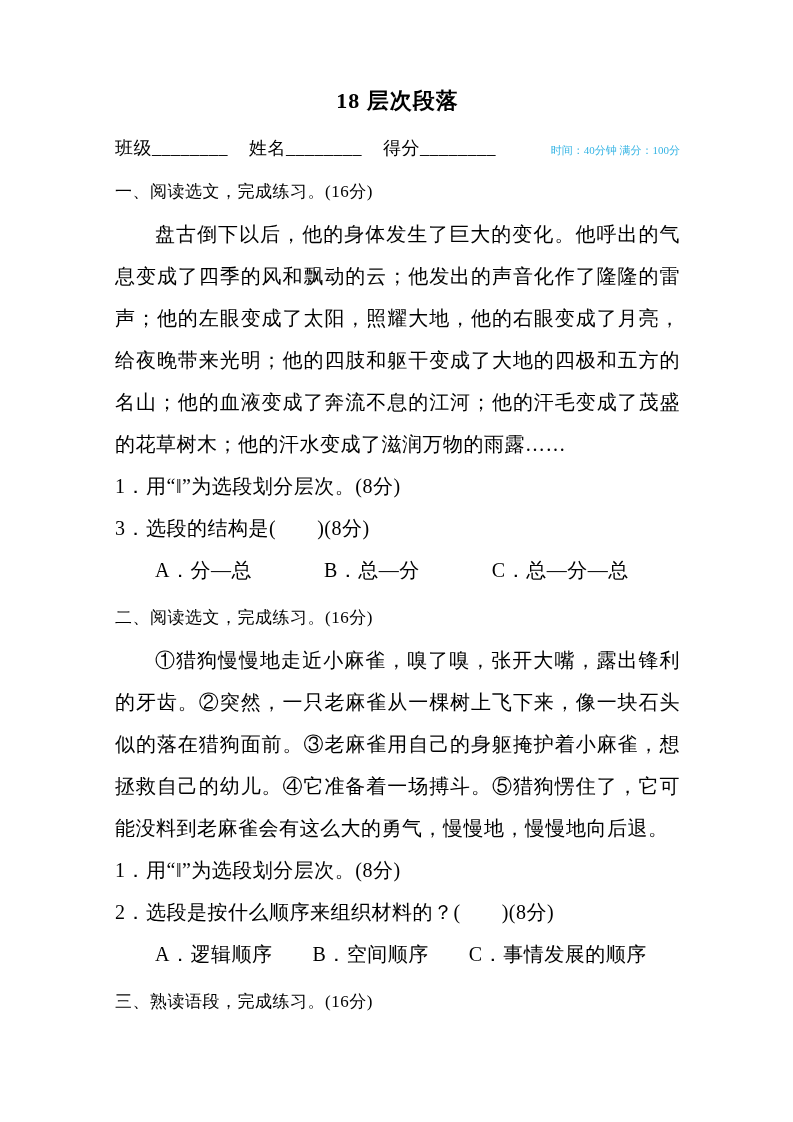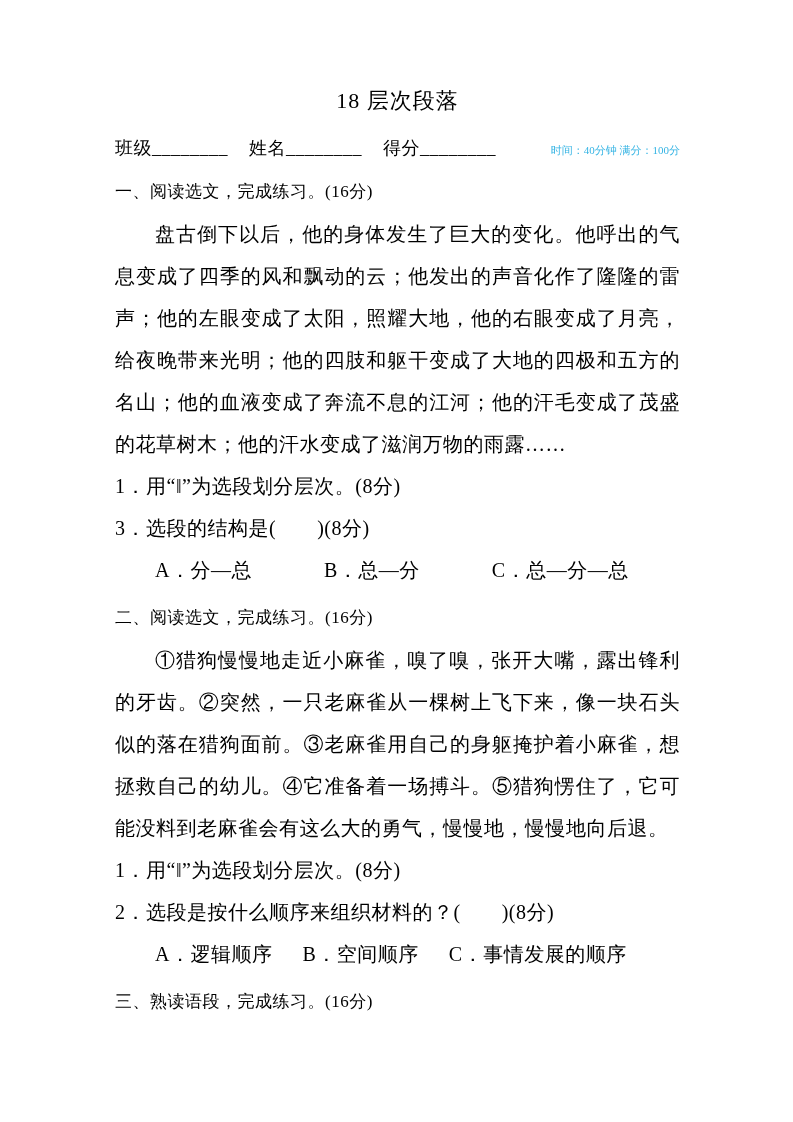"18 层次段落" .title { font-weight: normal -> bold }
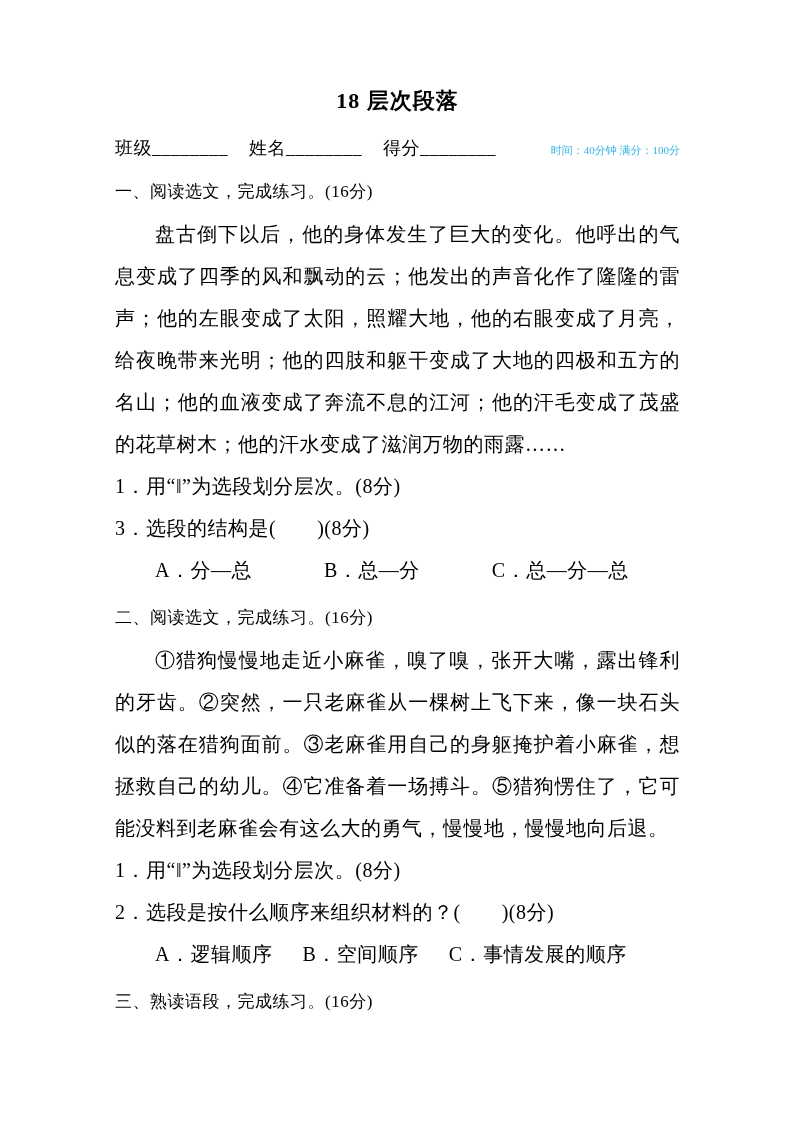"A．逻辑顺序" .options.narrow { gap: 30px -> 40px }
